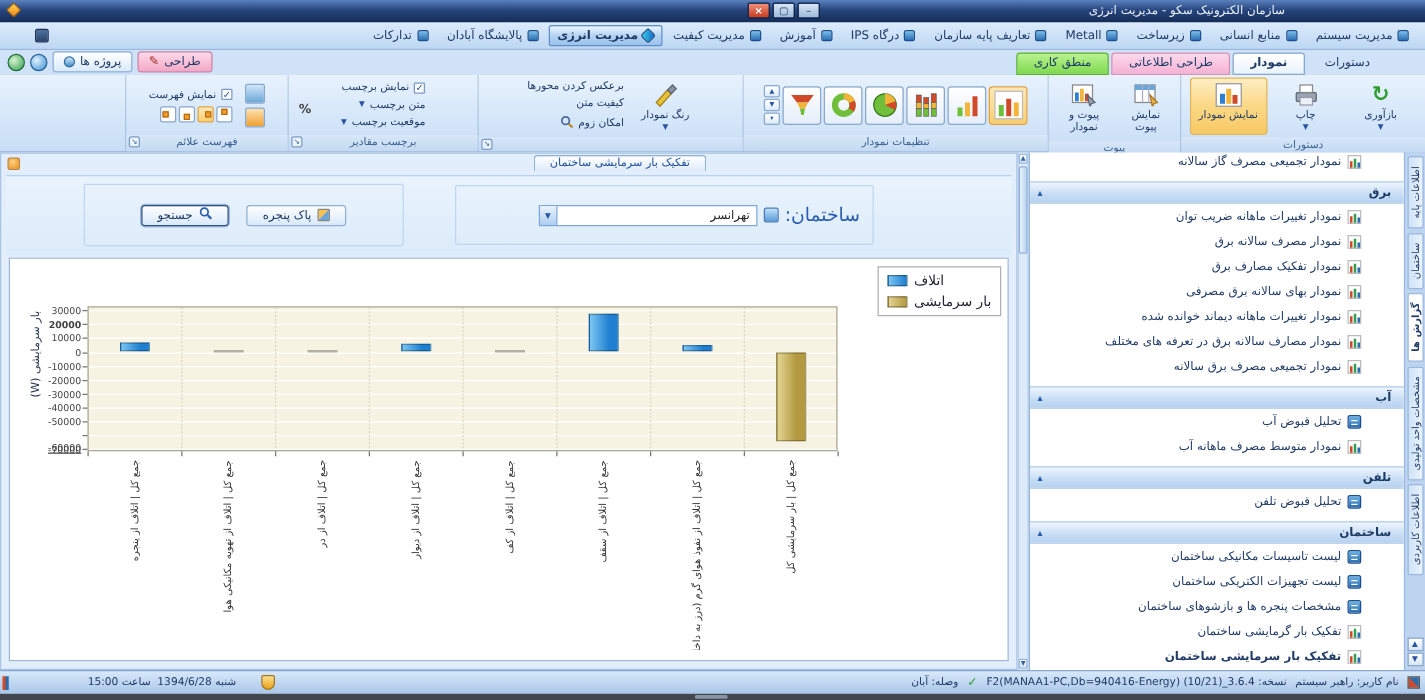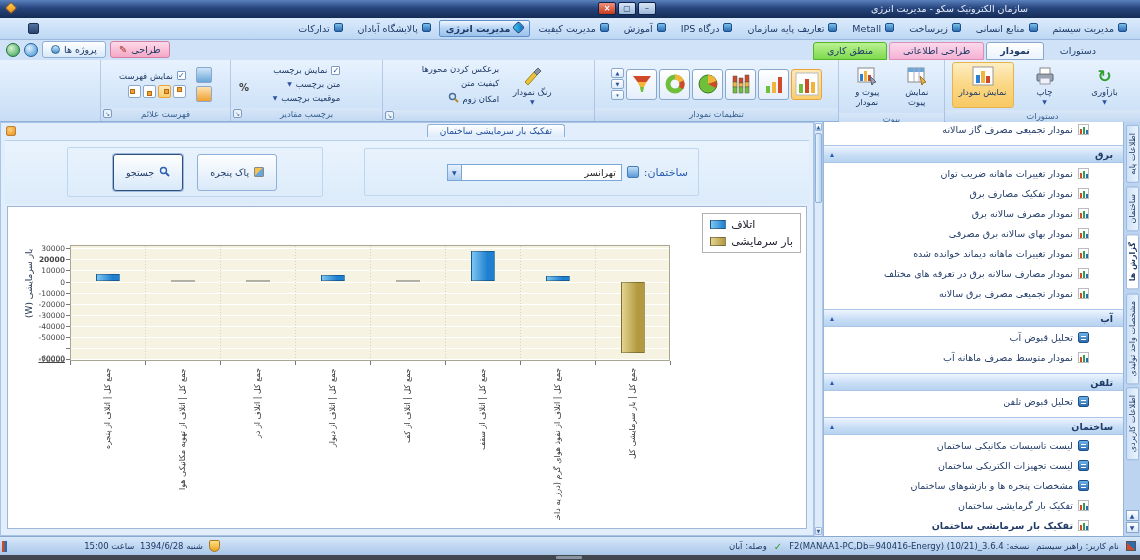"تدارکات" .menu-item { align-items: none -> center }
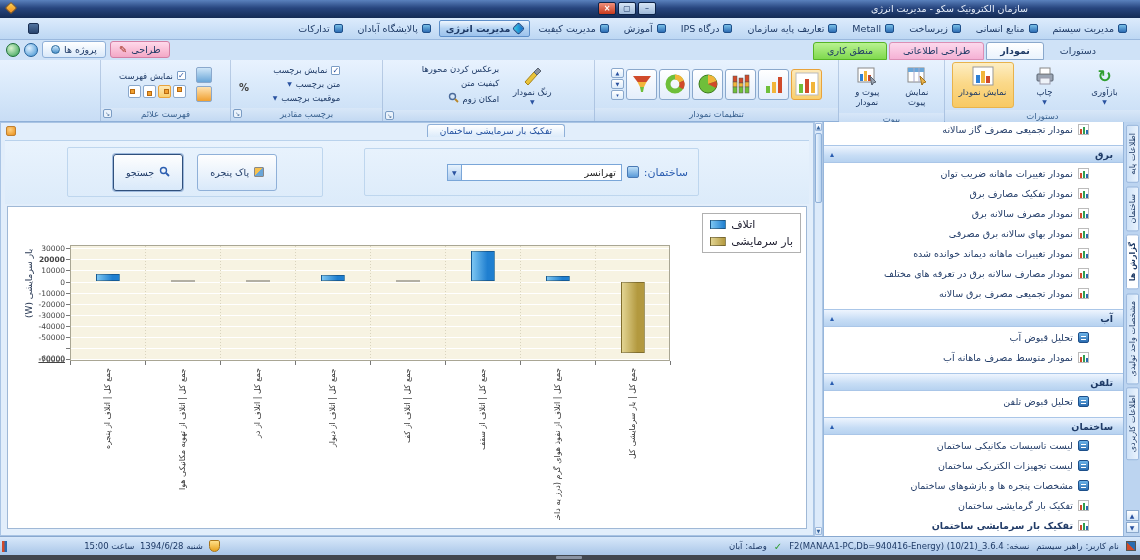"جستجو" .pbtn { height: 37px -> 17px }
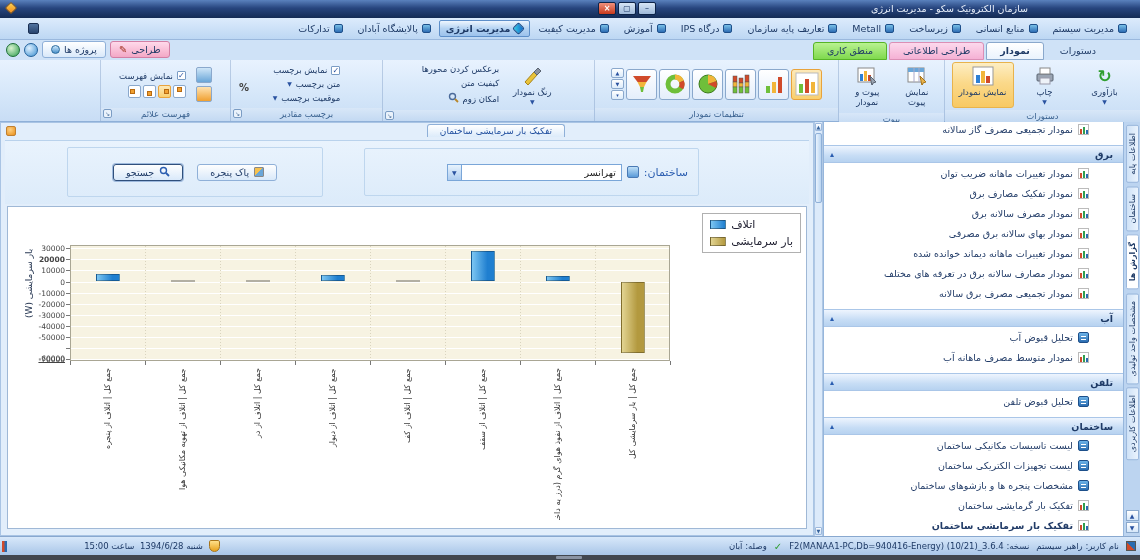"ساختمان:" .combo-label { font-size: 11px -> 15px }
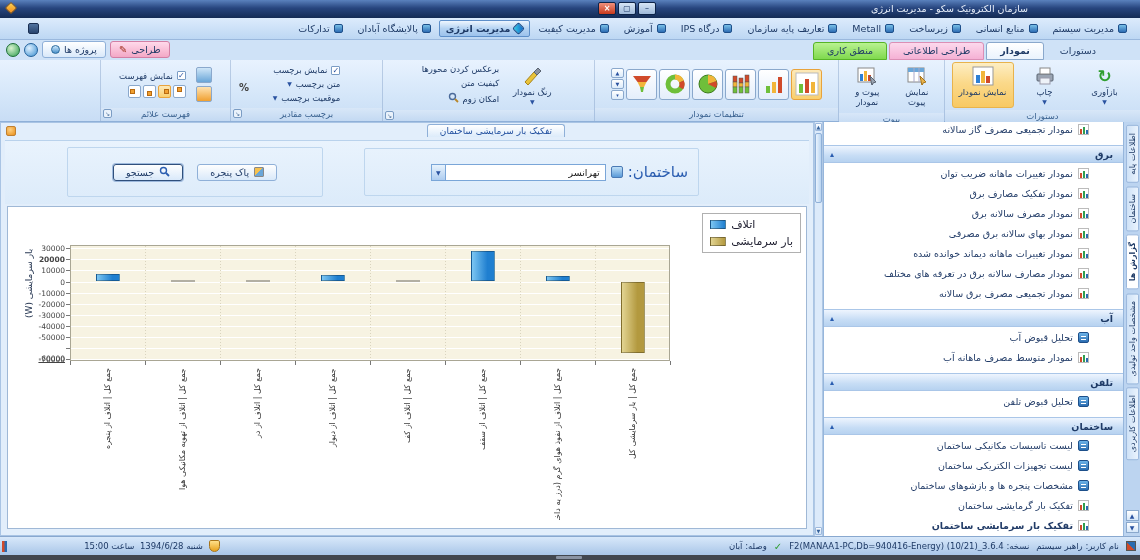"نمودار تفکیک مصارف برق" div.sb-item { order: before "نمودار مصرف سالانه برق" -> after "نمودار مصرف سالانه برق" }
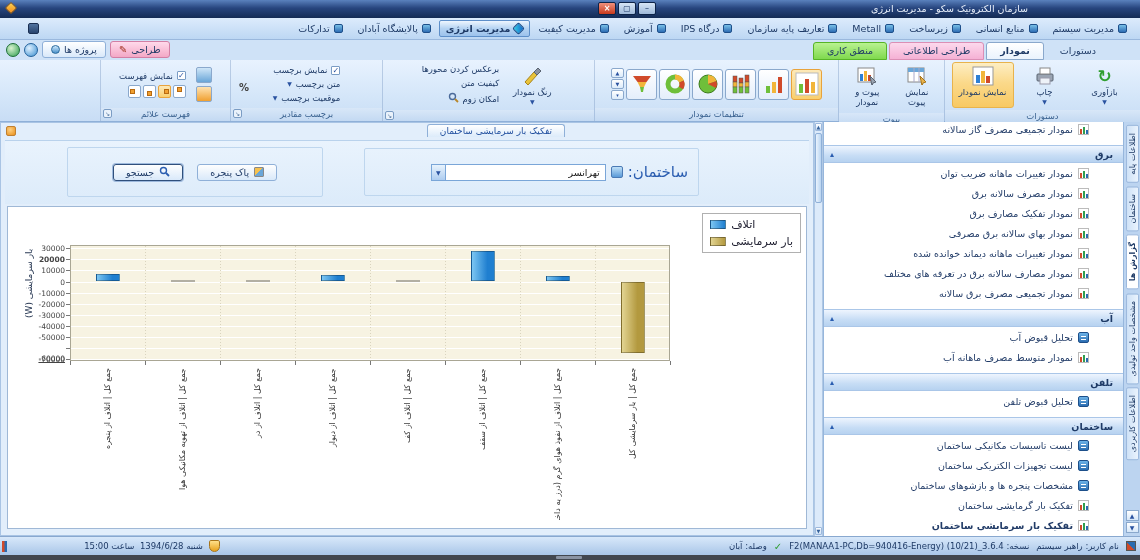"شنبه 1394/6/28 ساعت 15:00" .sb-left { gap: 6px -> 20px }
